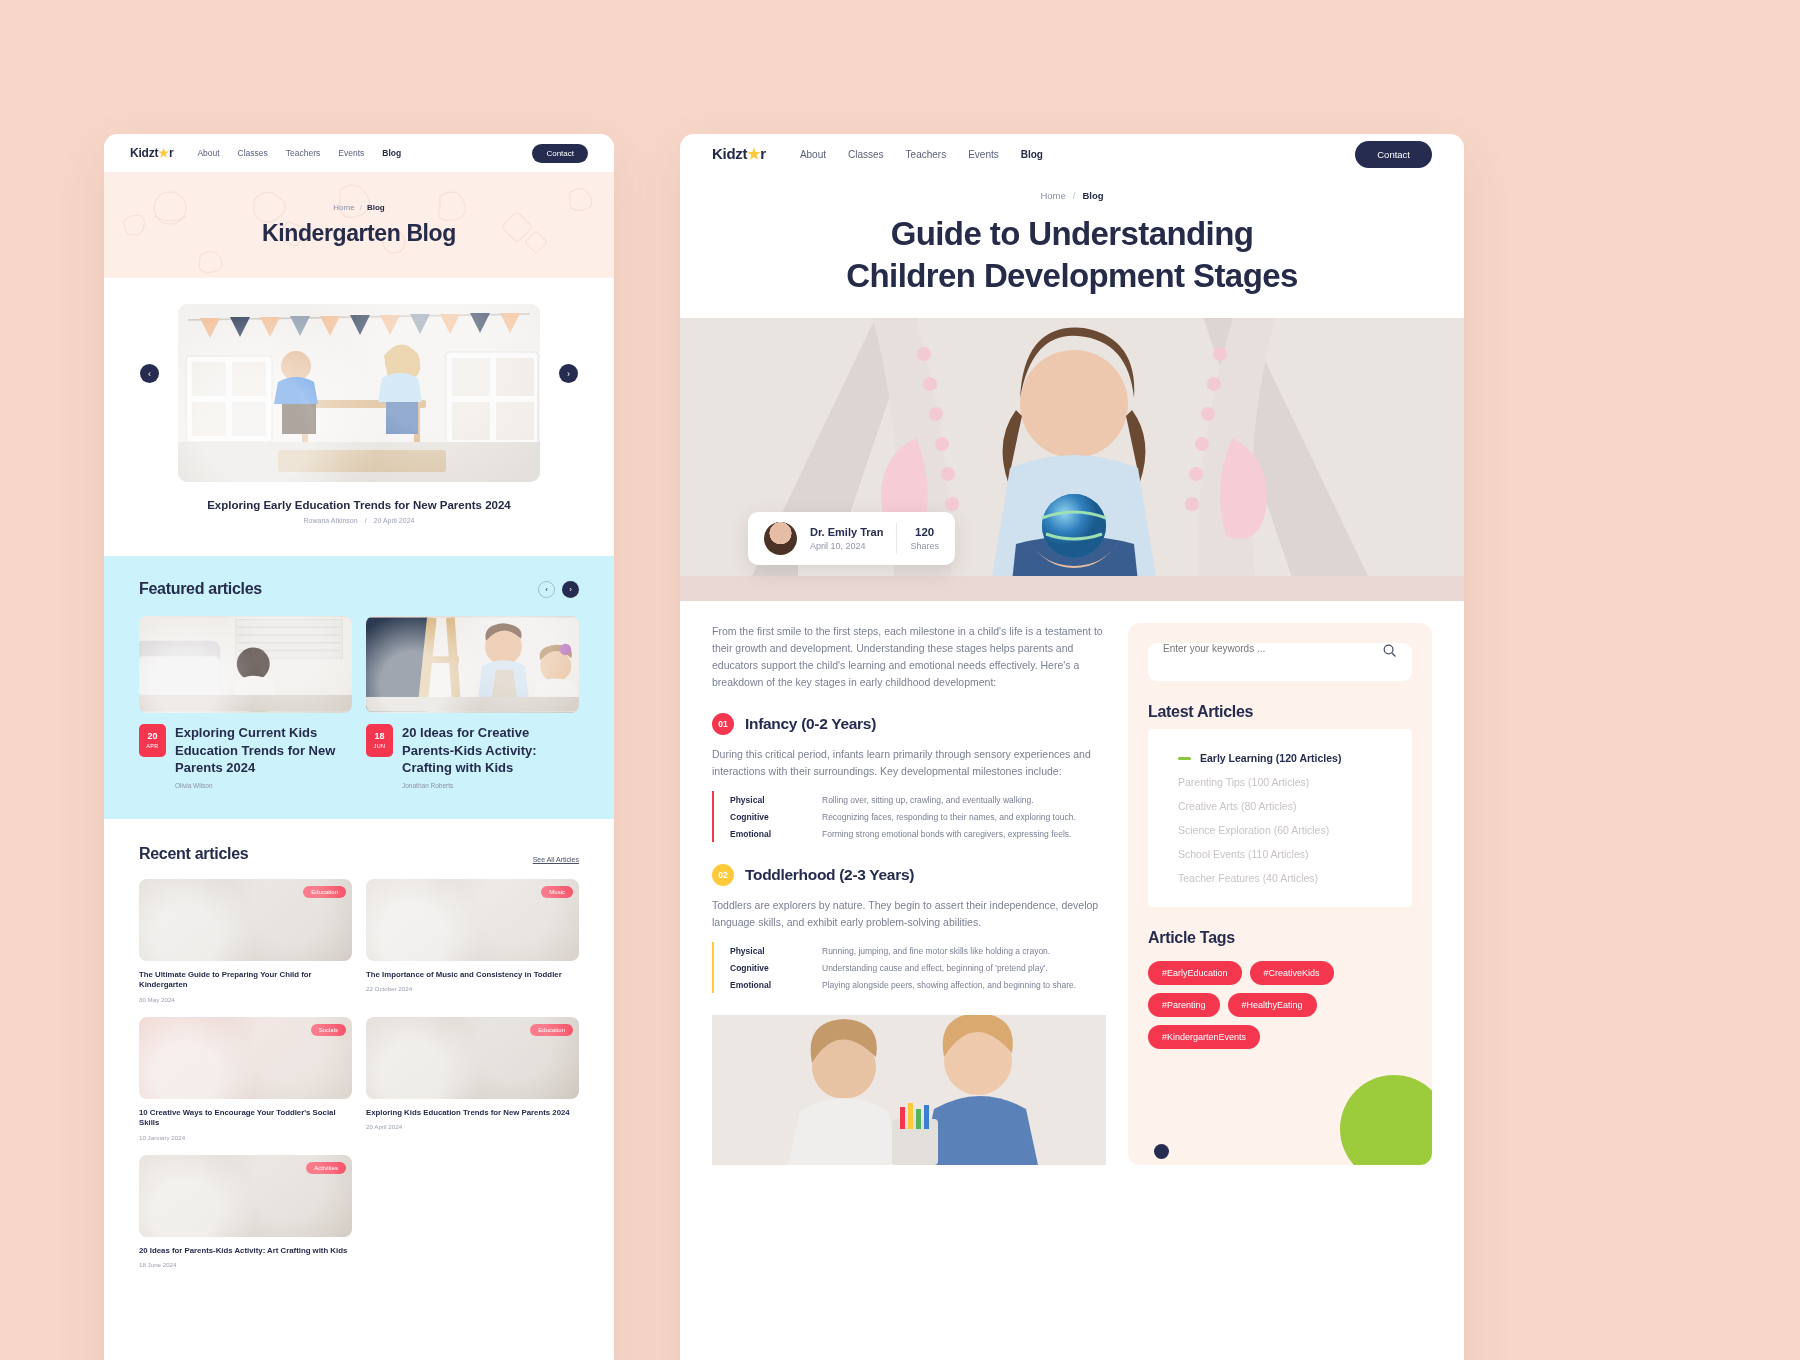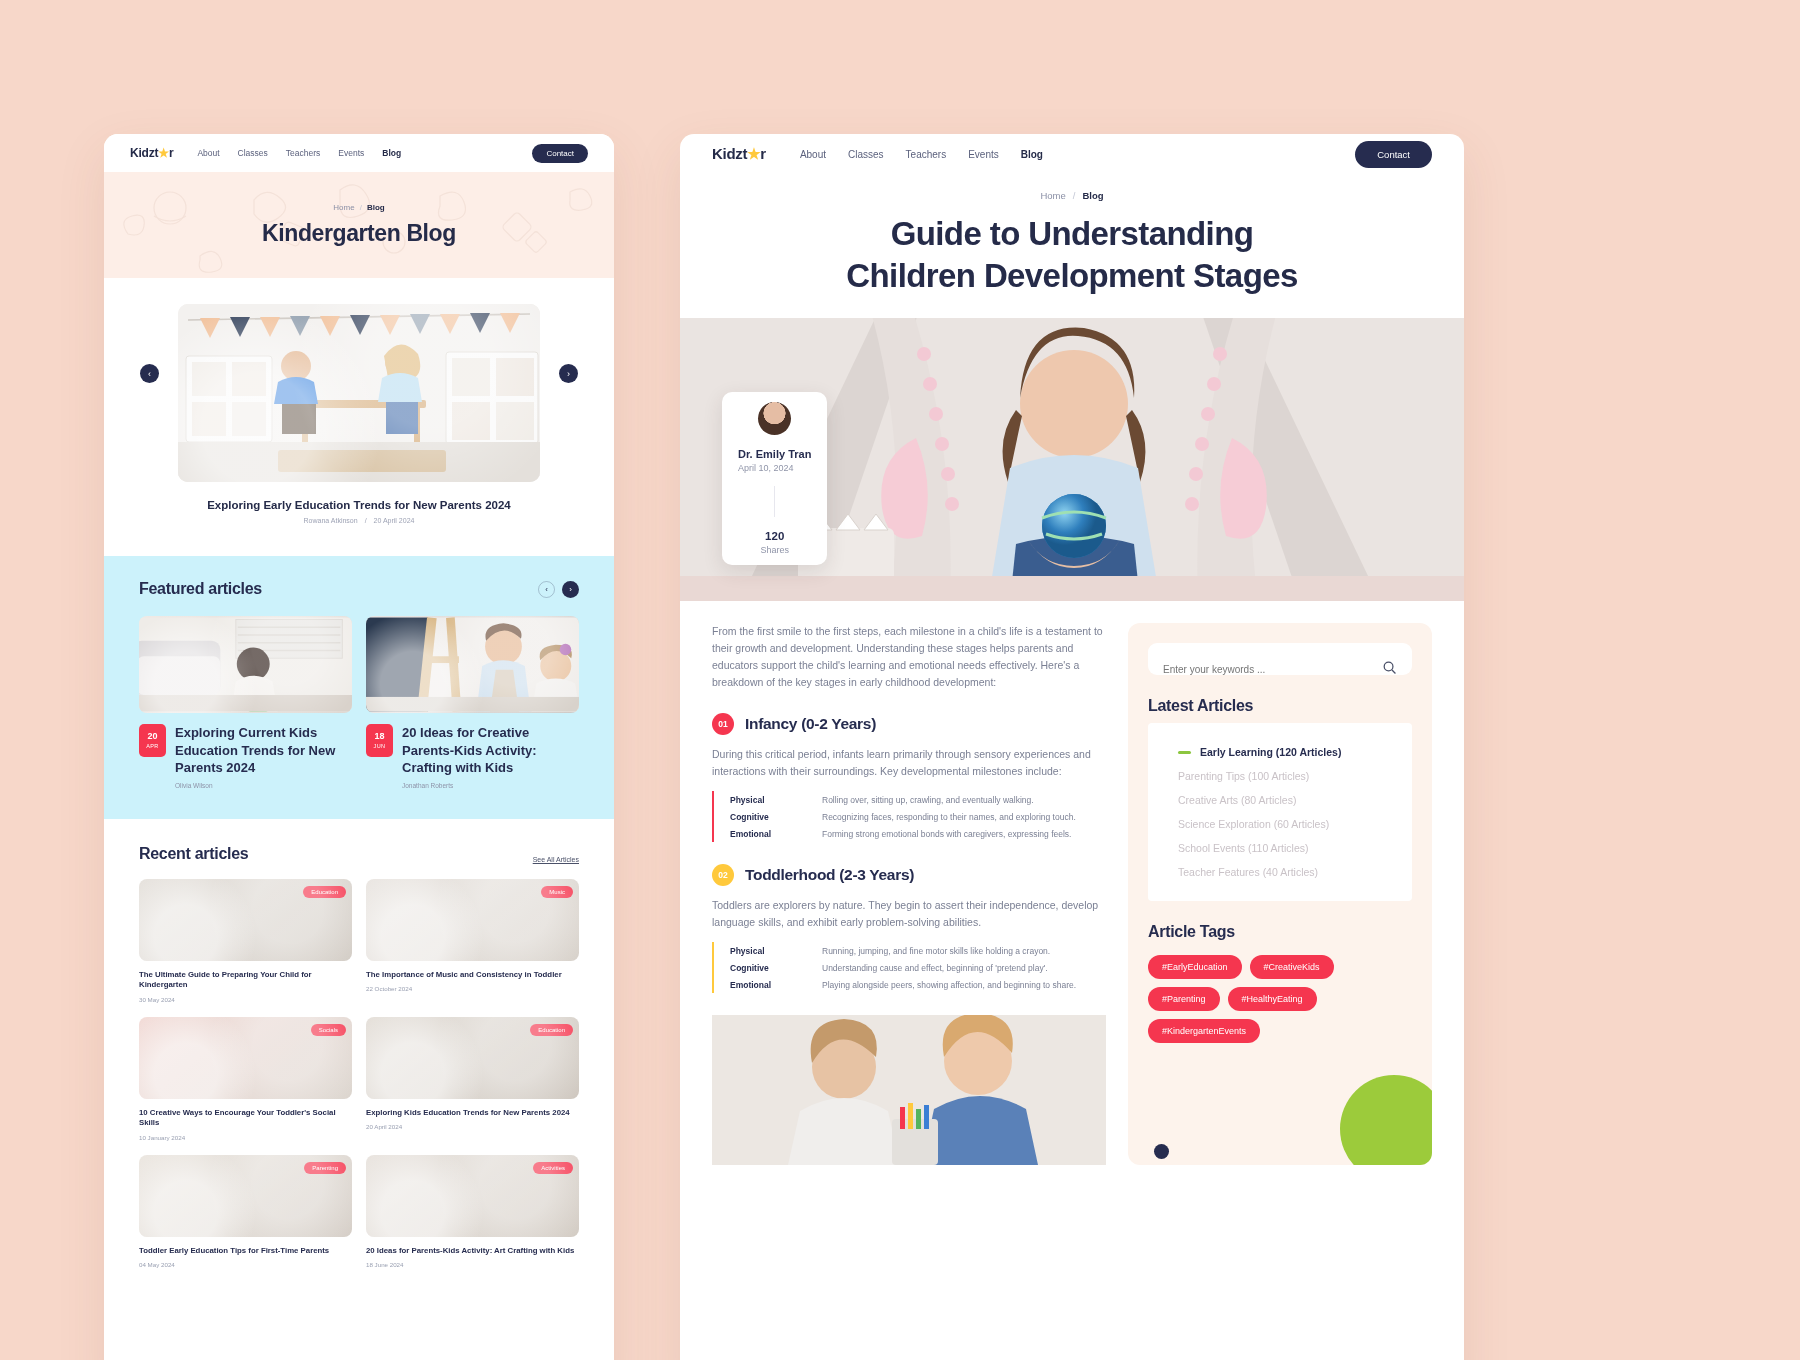"Dr. Emily Tran" .author-card { flex-direction: column -> none; left: 42px -> 68px }
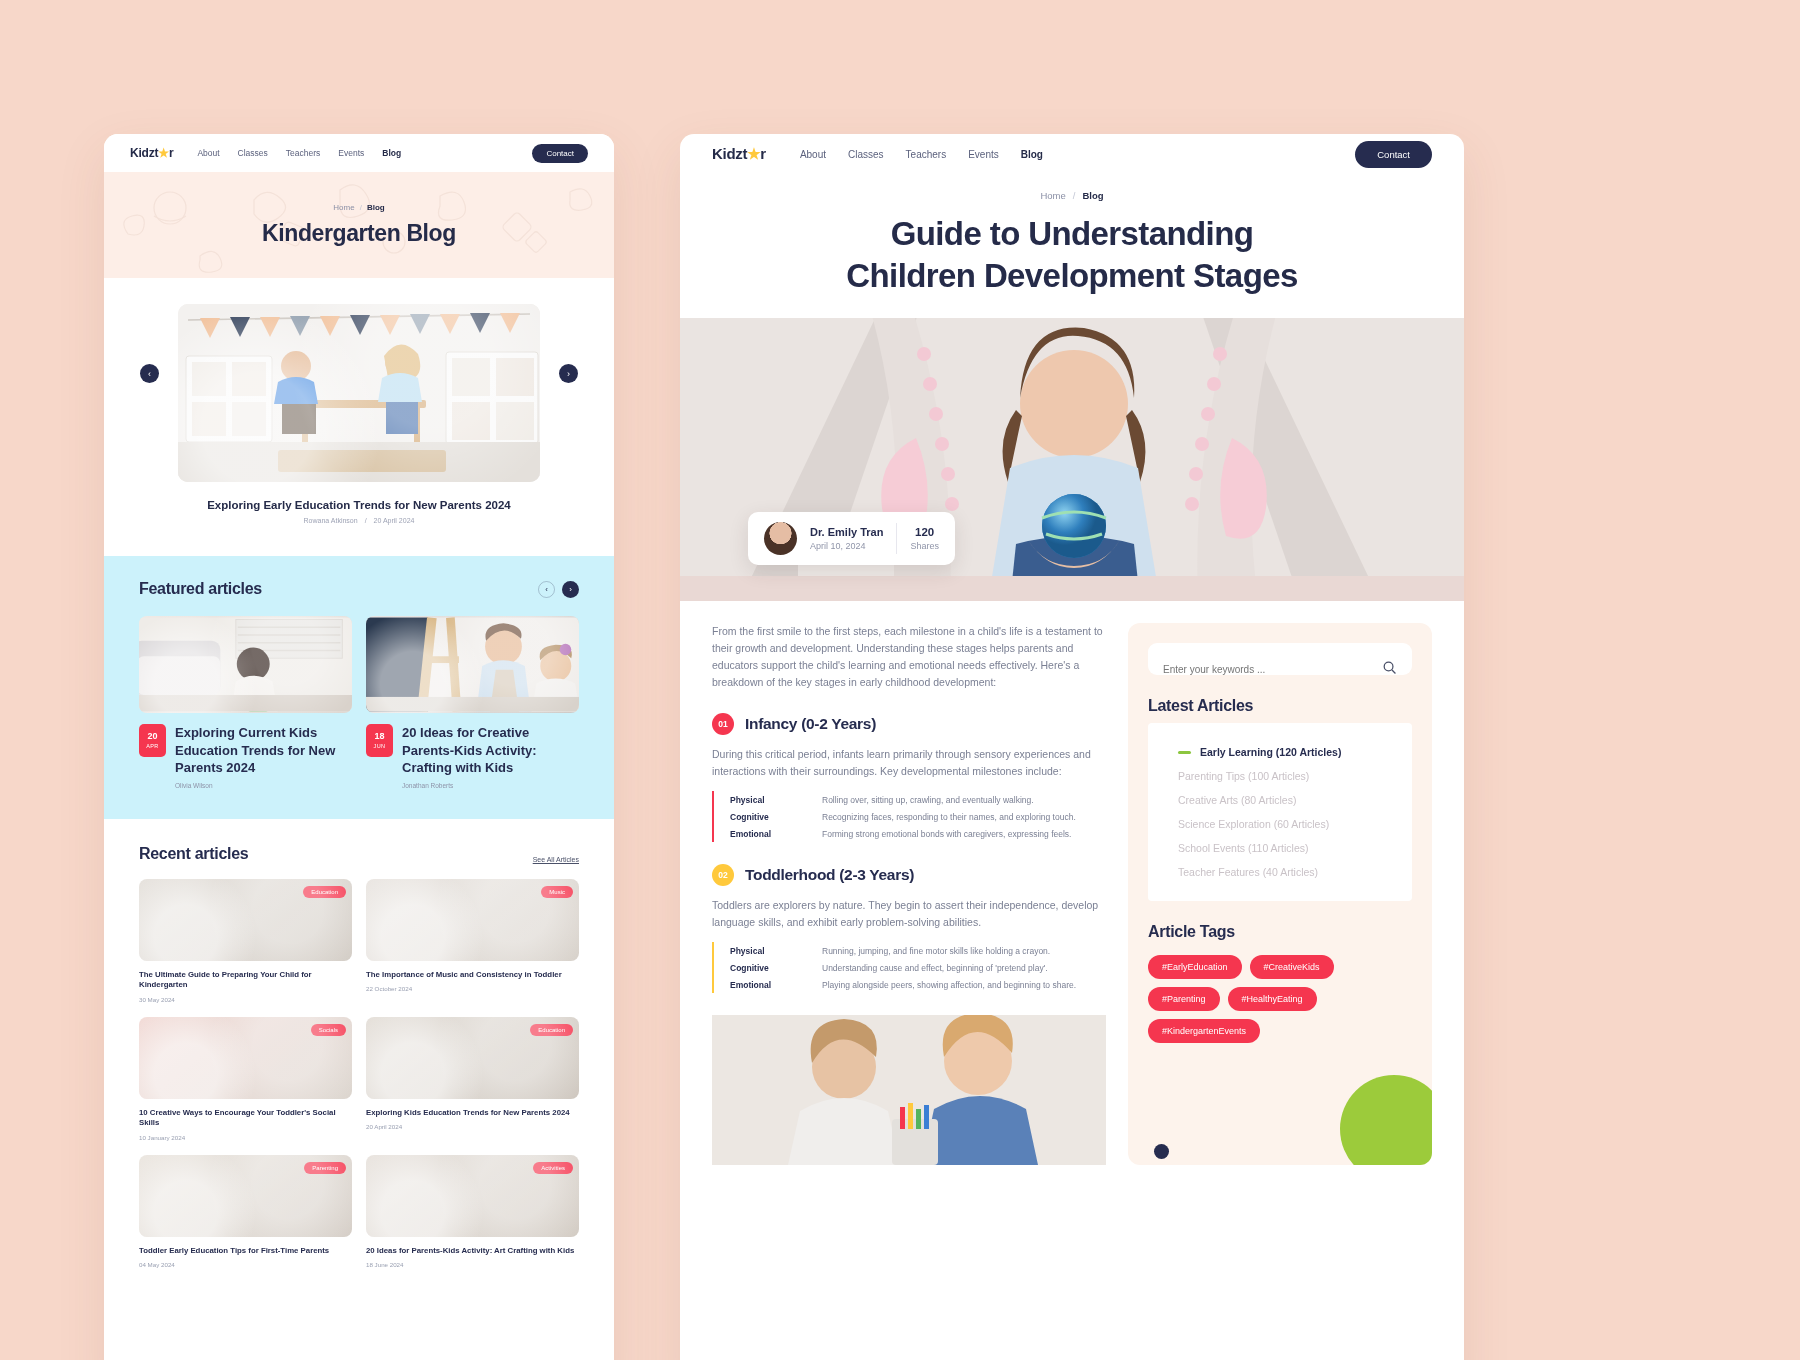"Enter your keywords ..." .search-box { align-items: flex-end -> flex-start; height: 32px -> 38px }
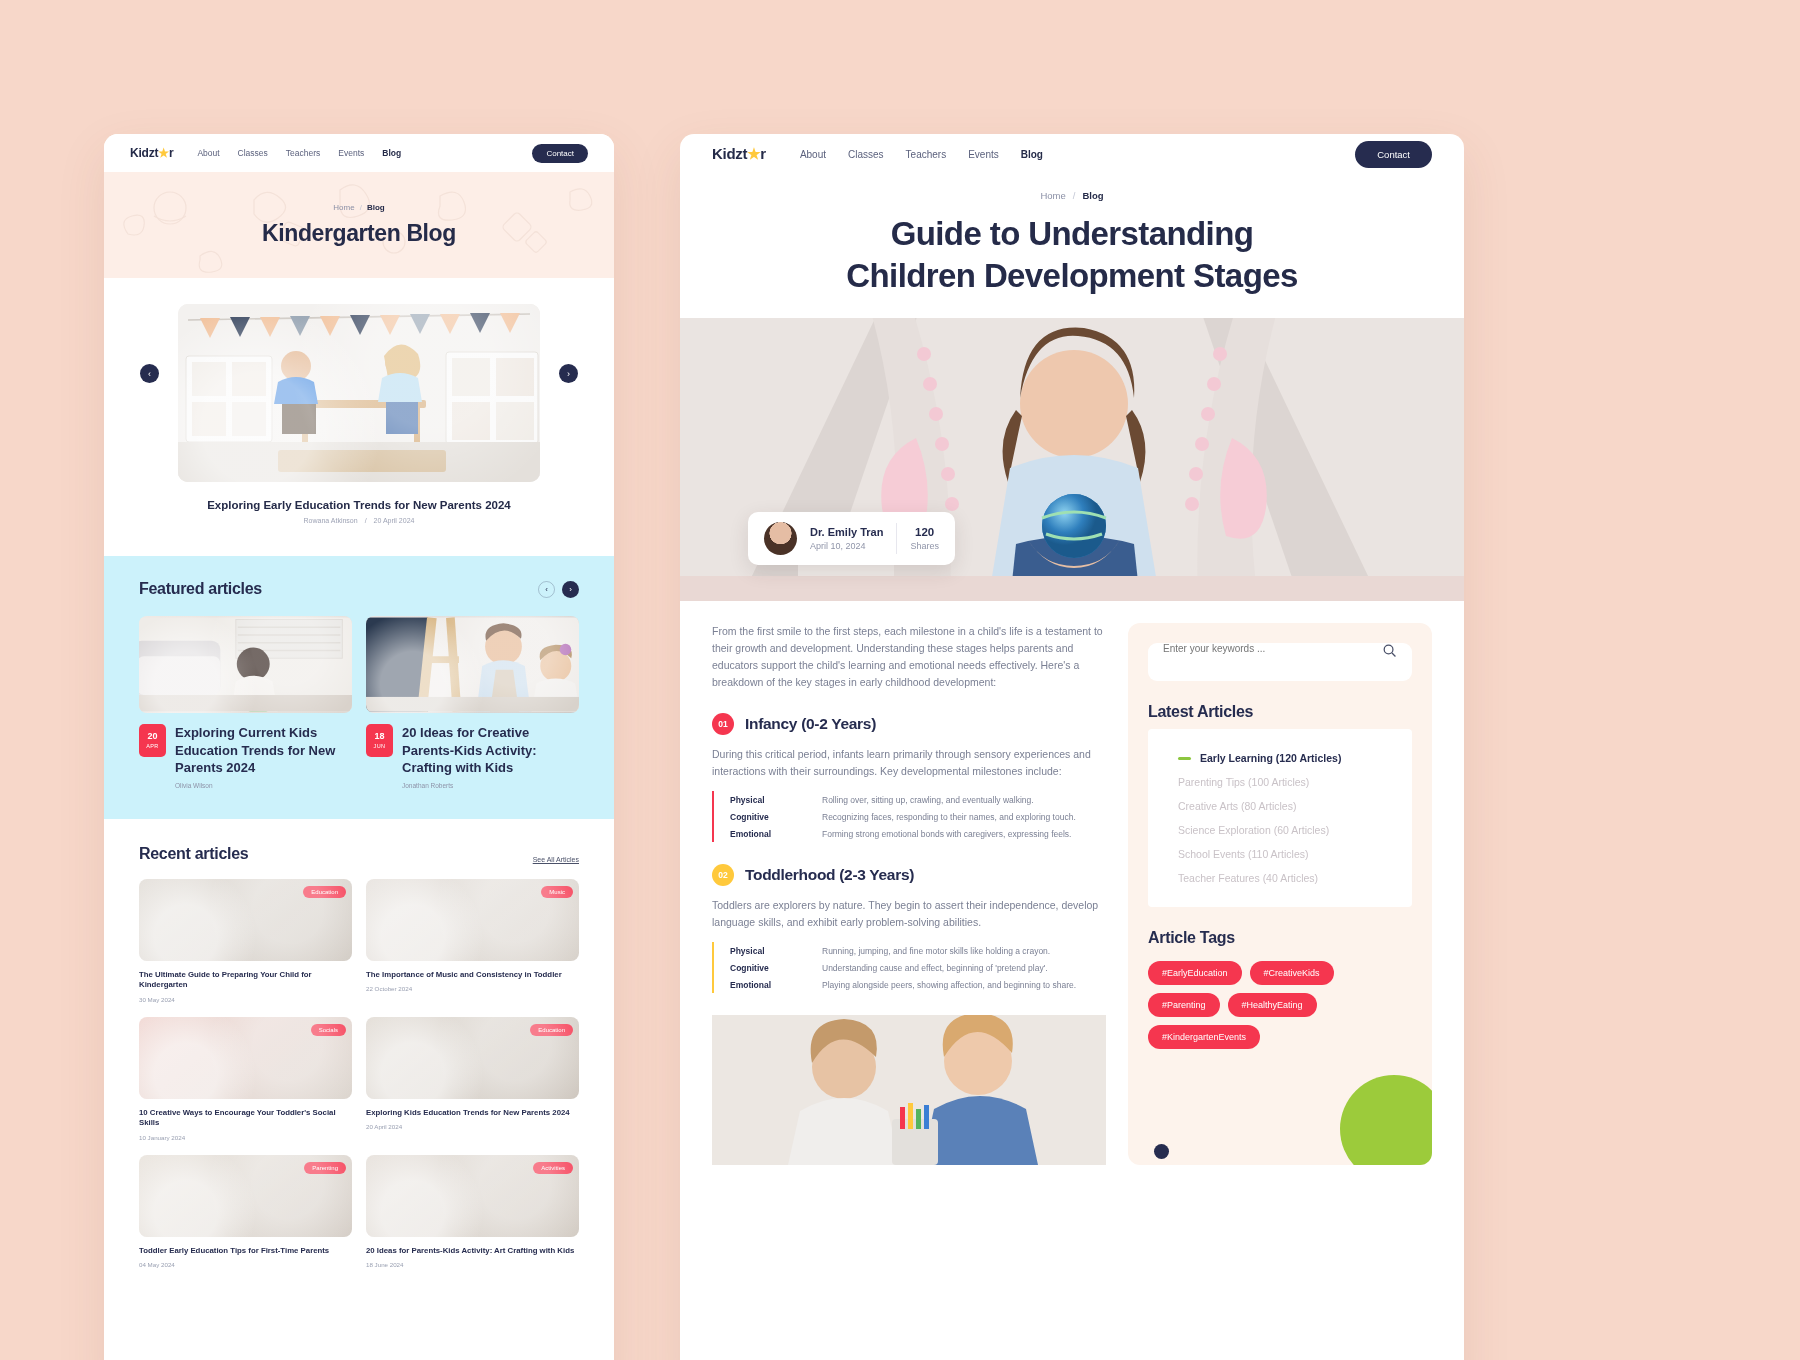"Toddler Early Education Tips for" div.rec-card { html: <div> <div> <span>Parenting</span> </div> <h4>Toddler Early Education Tips for First-Time Parents</h4> <div>04 May 2024</div> </div> -> none }
